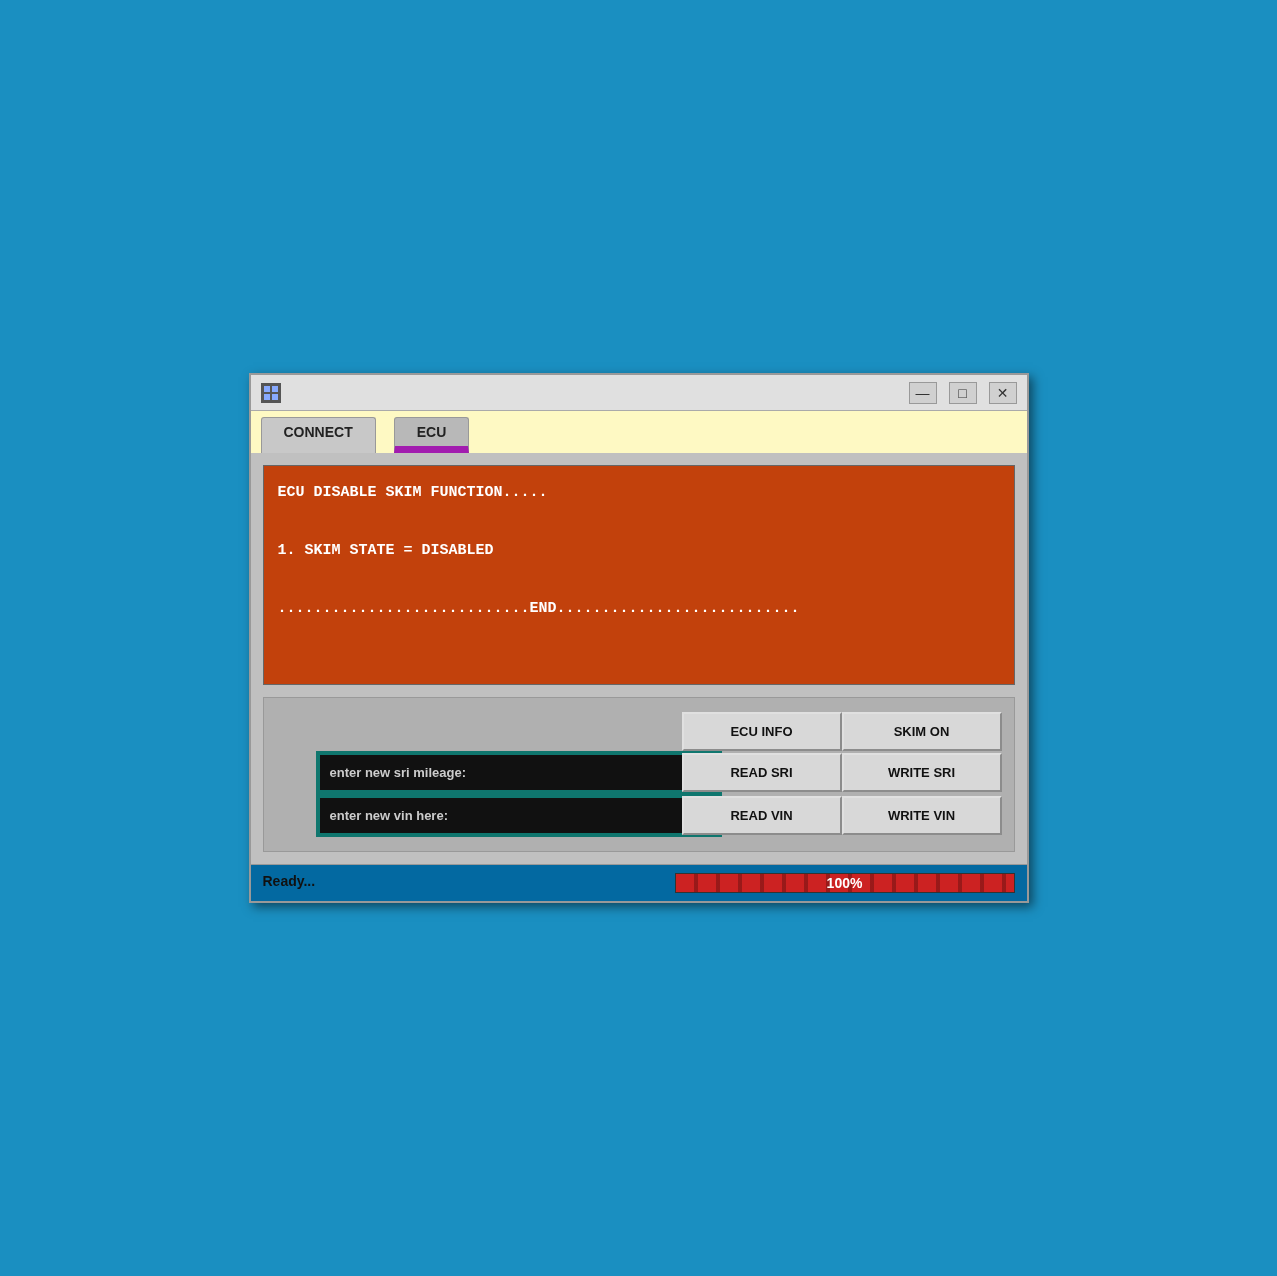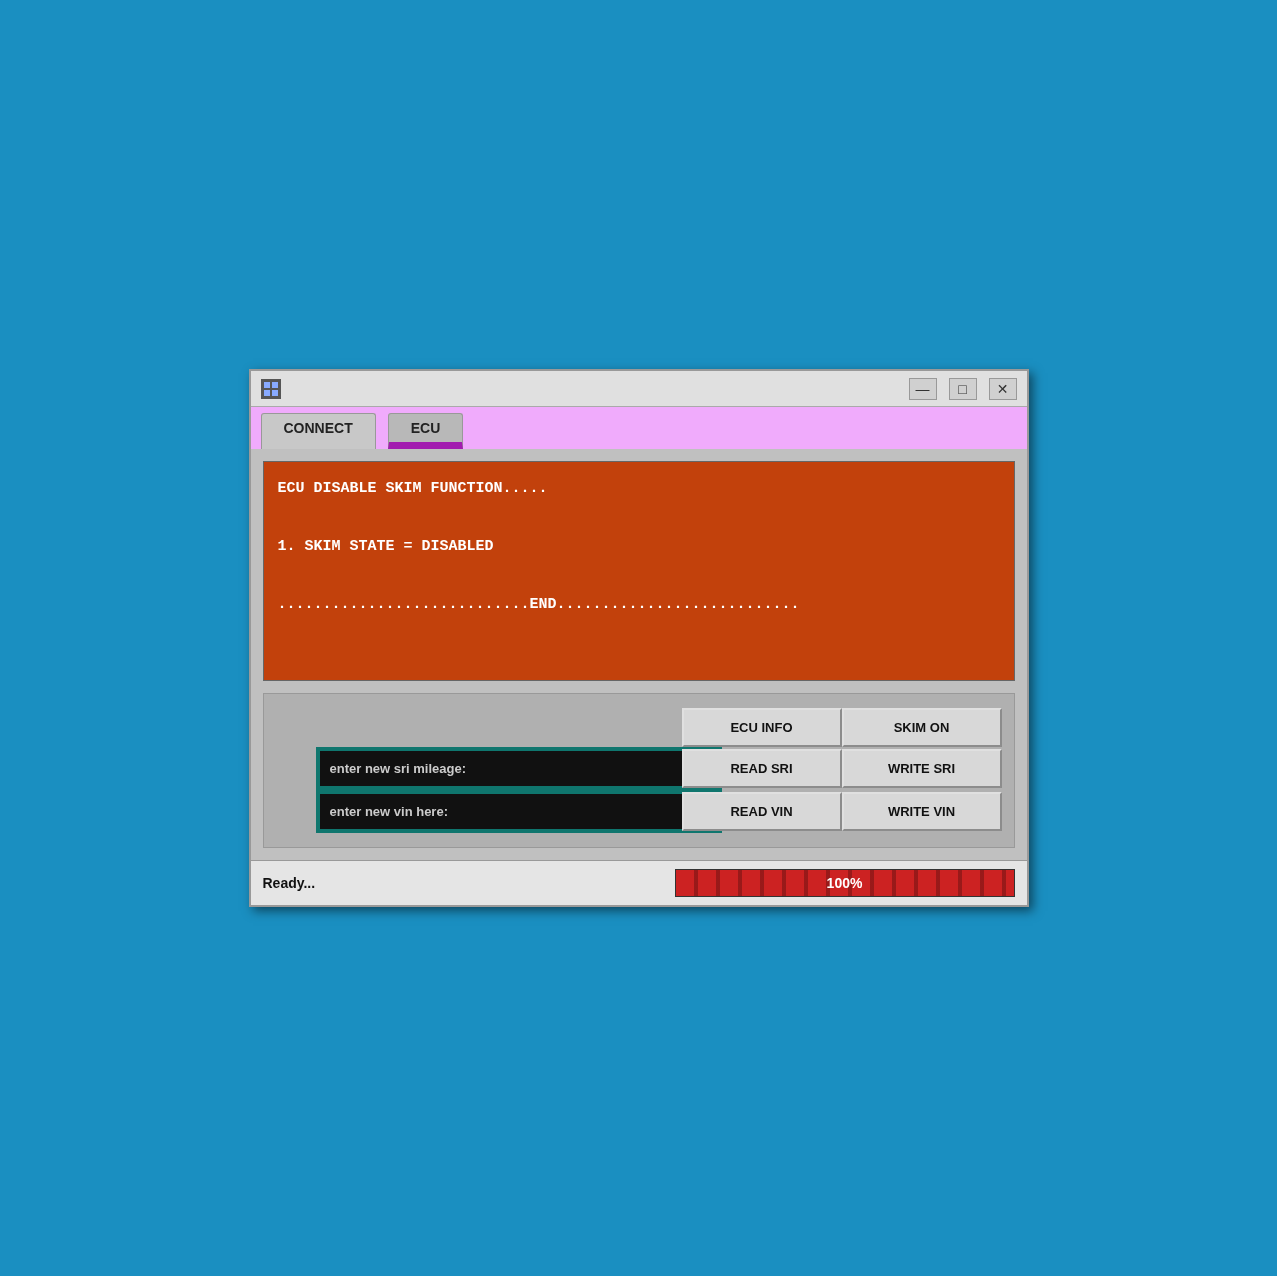"CONNECT" .tab-bar { background: #f0abfc -> #fef9c3; gap: 12px -> 18px }
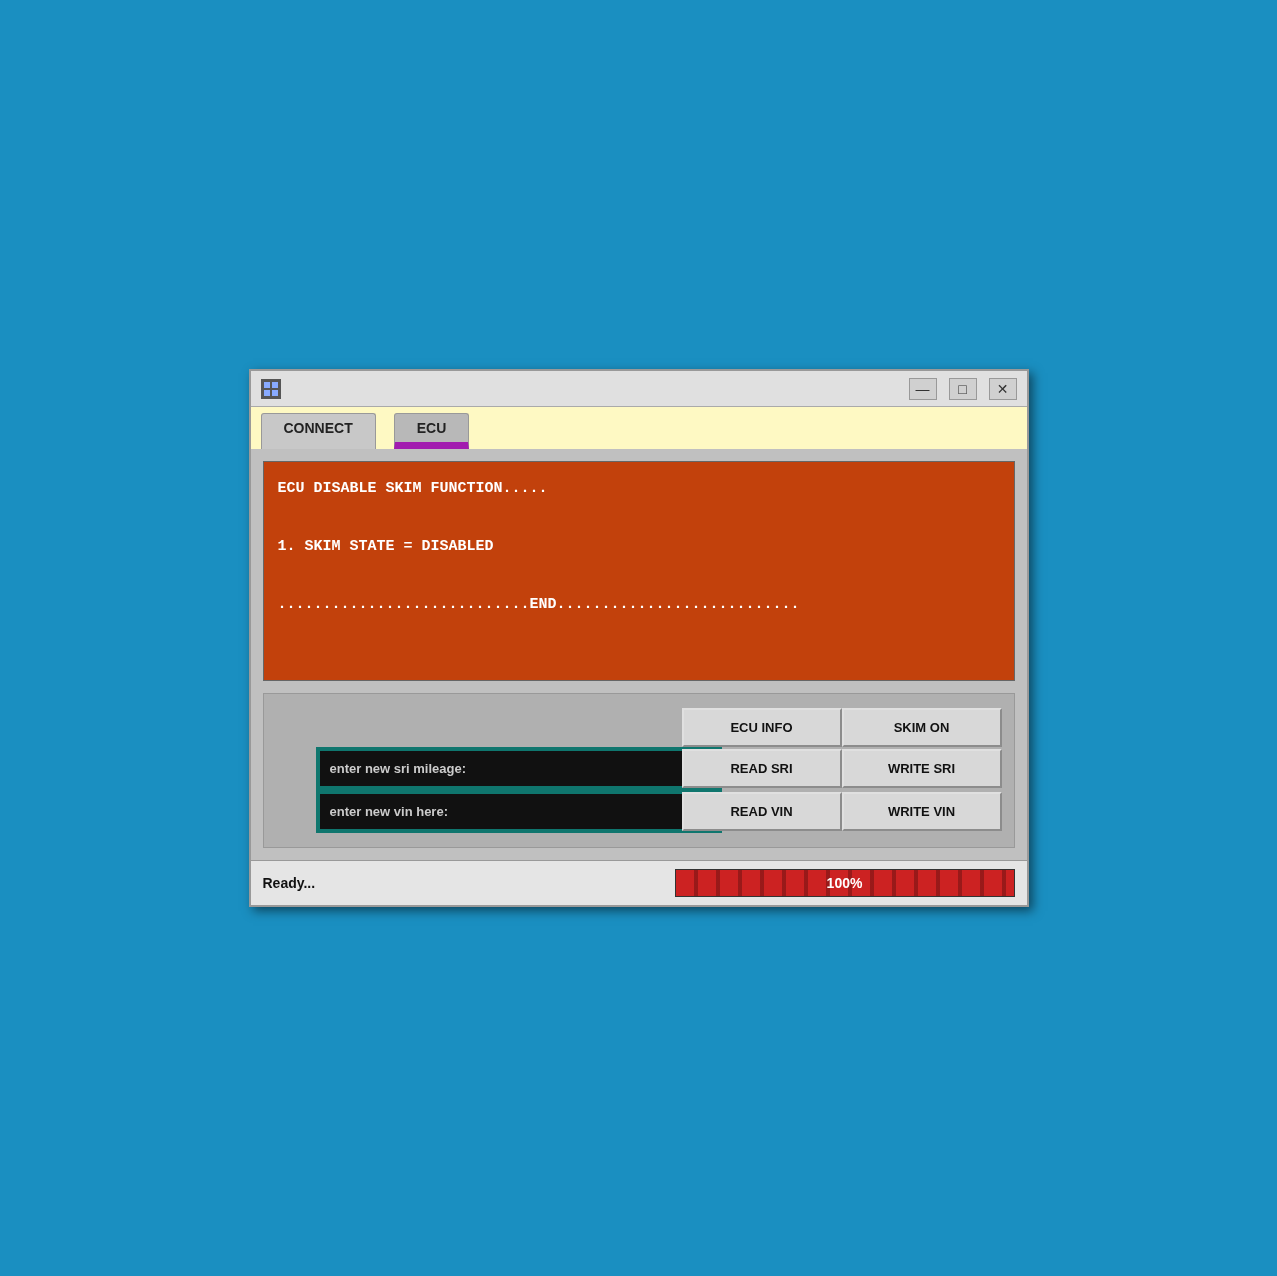"Ready..." .status-bar { align-items: center -> flex-start; background: #e5e5e5 -> #0369a1 }
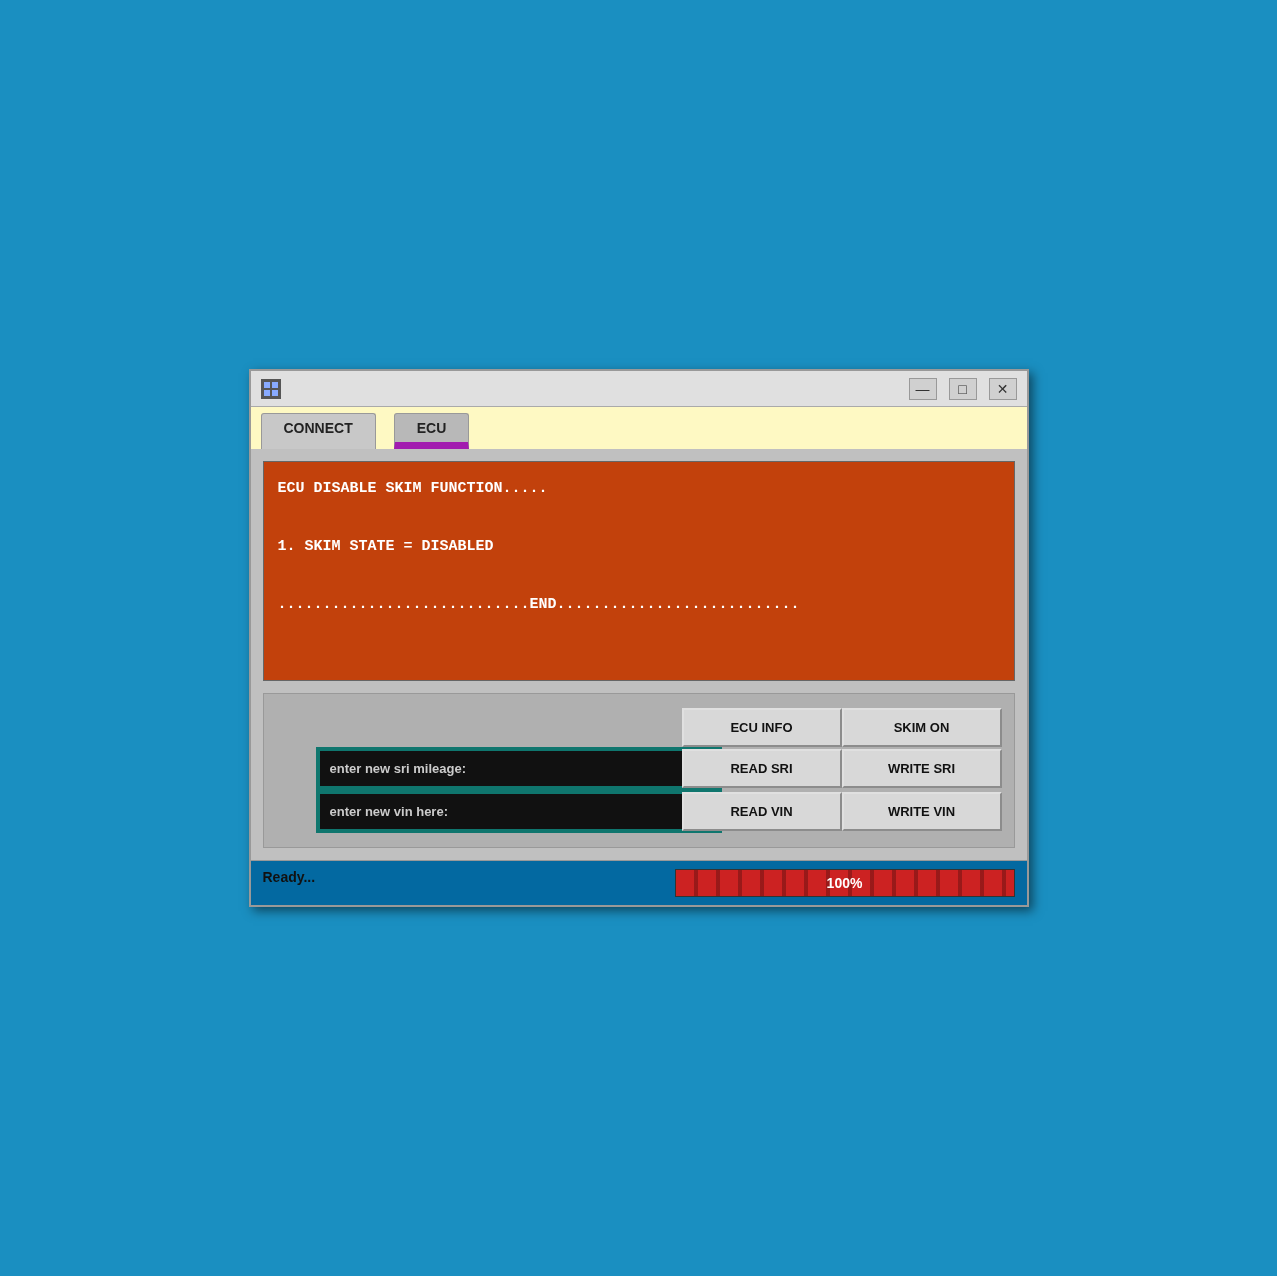"100%" .progress-bar-container { height: 28px -> 20px }
